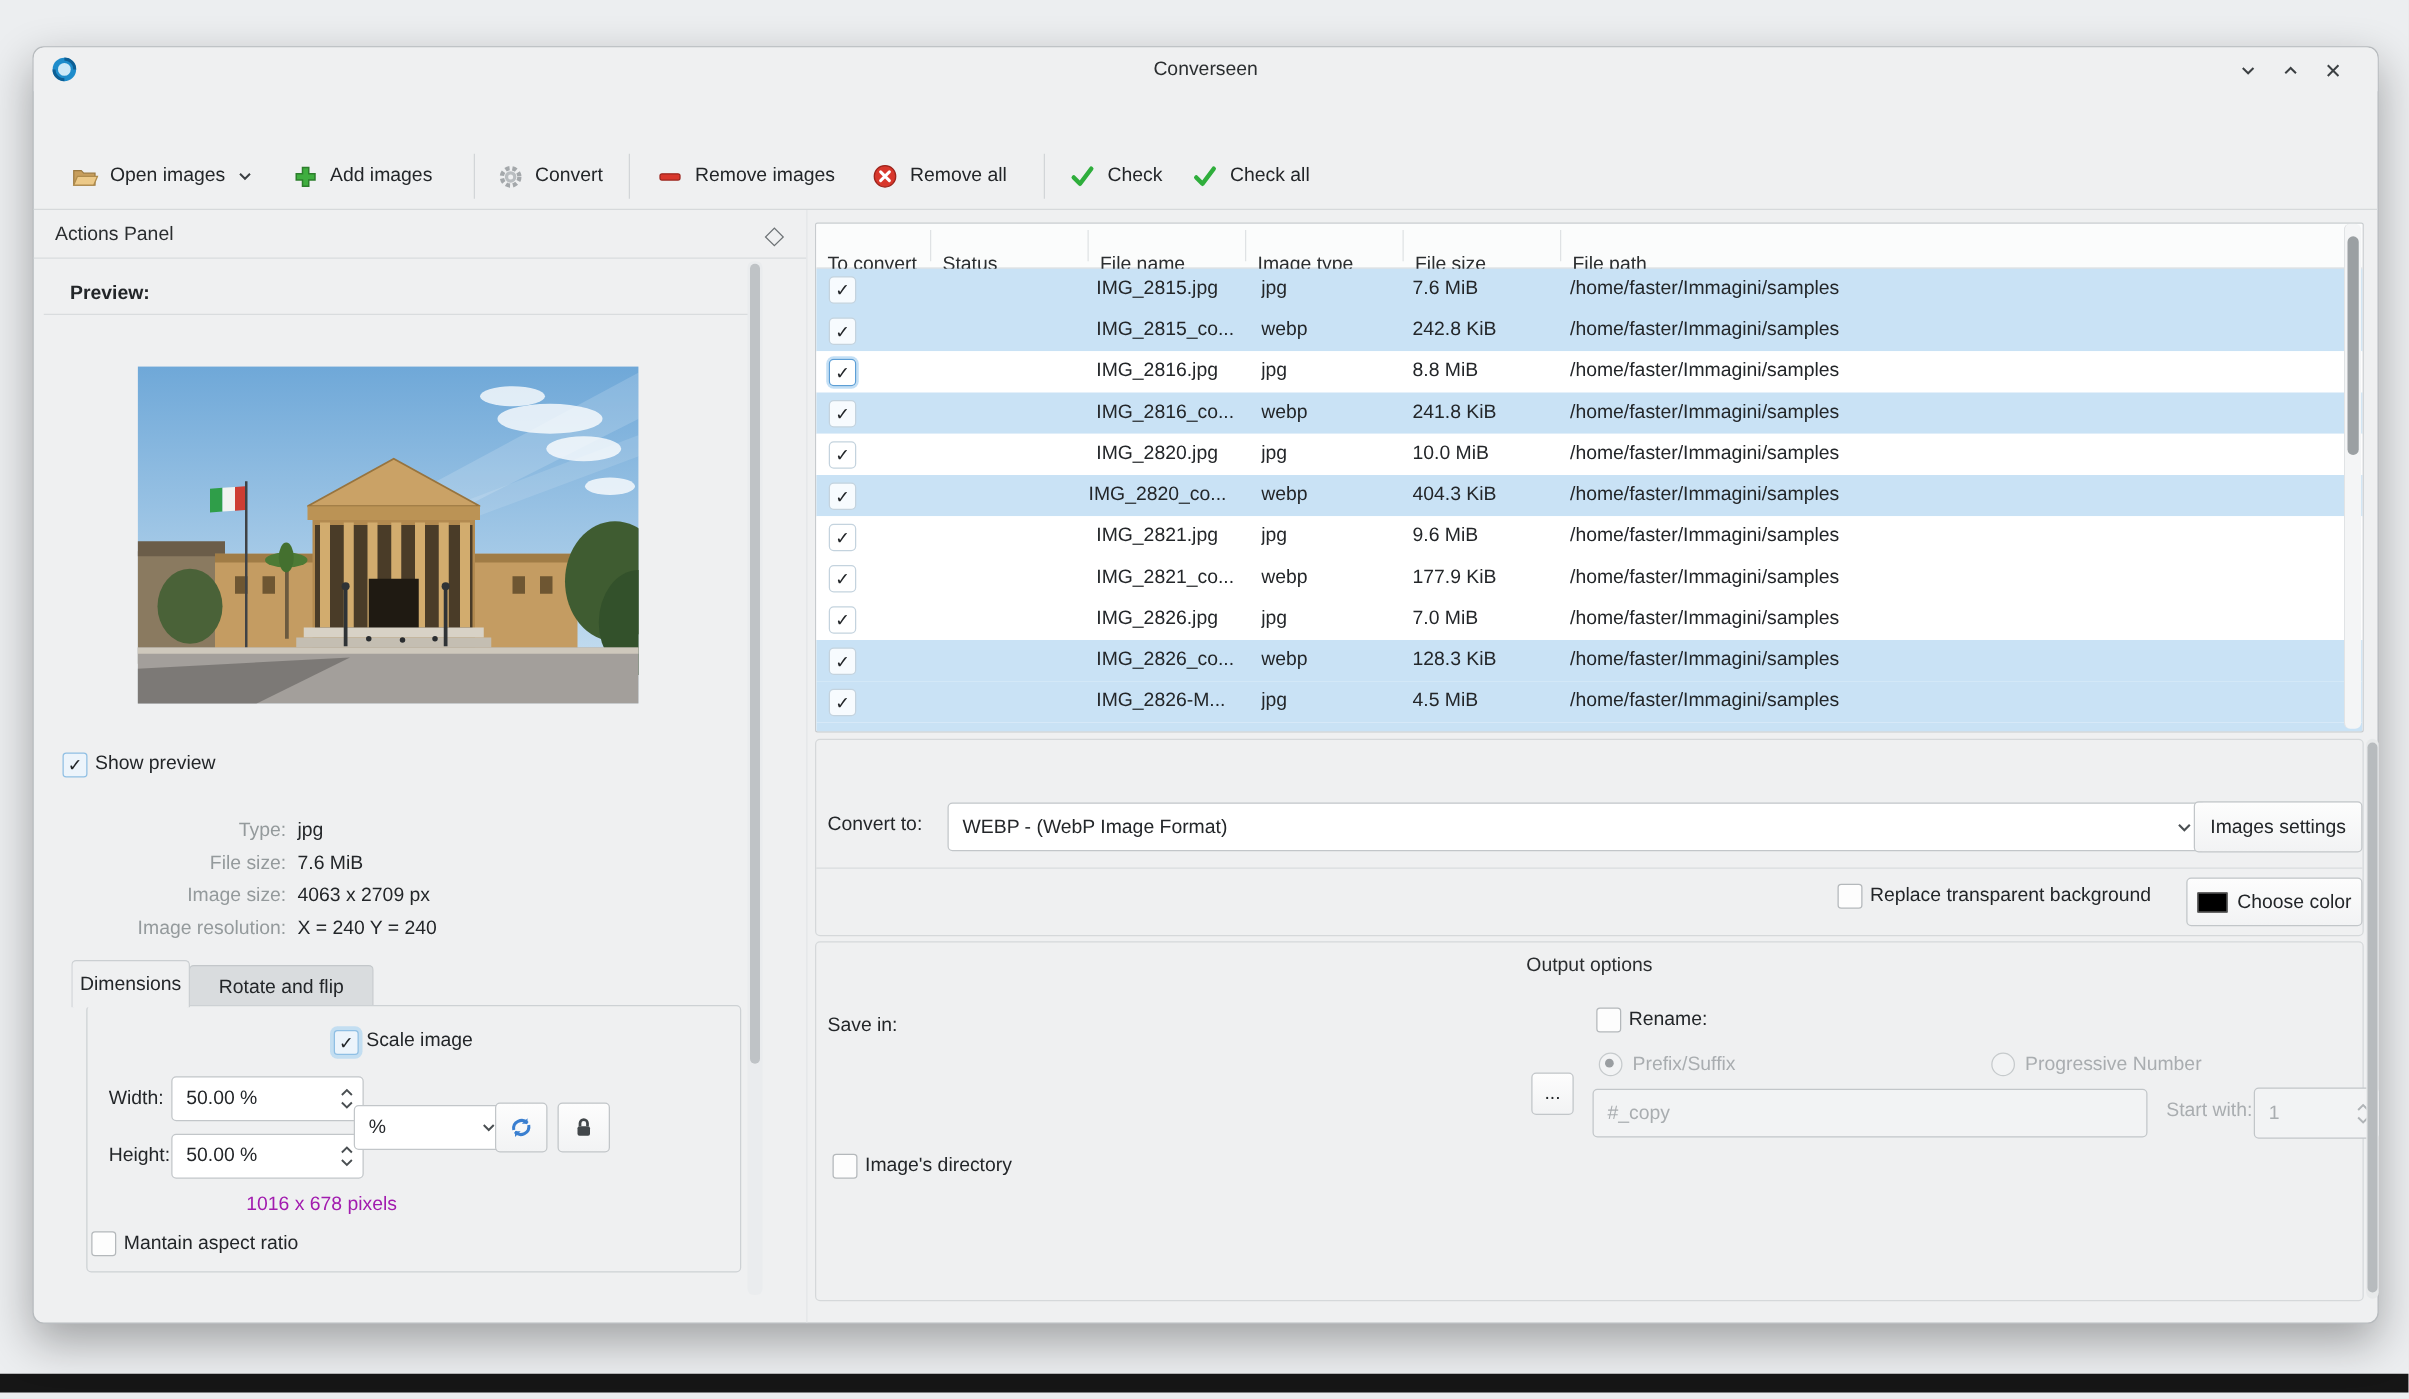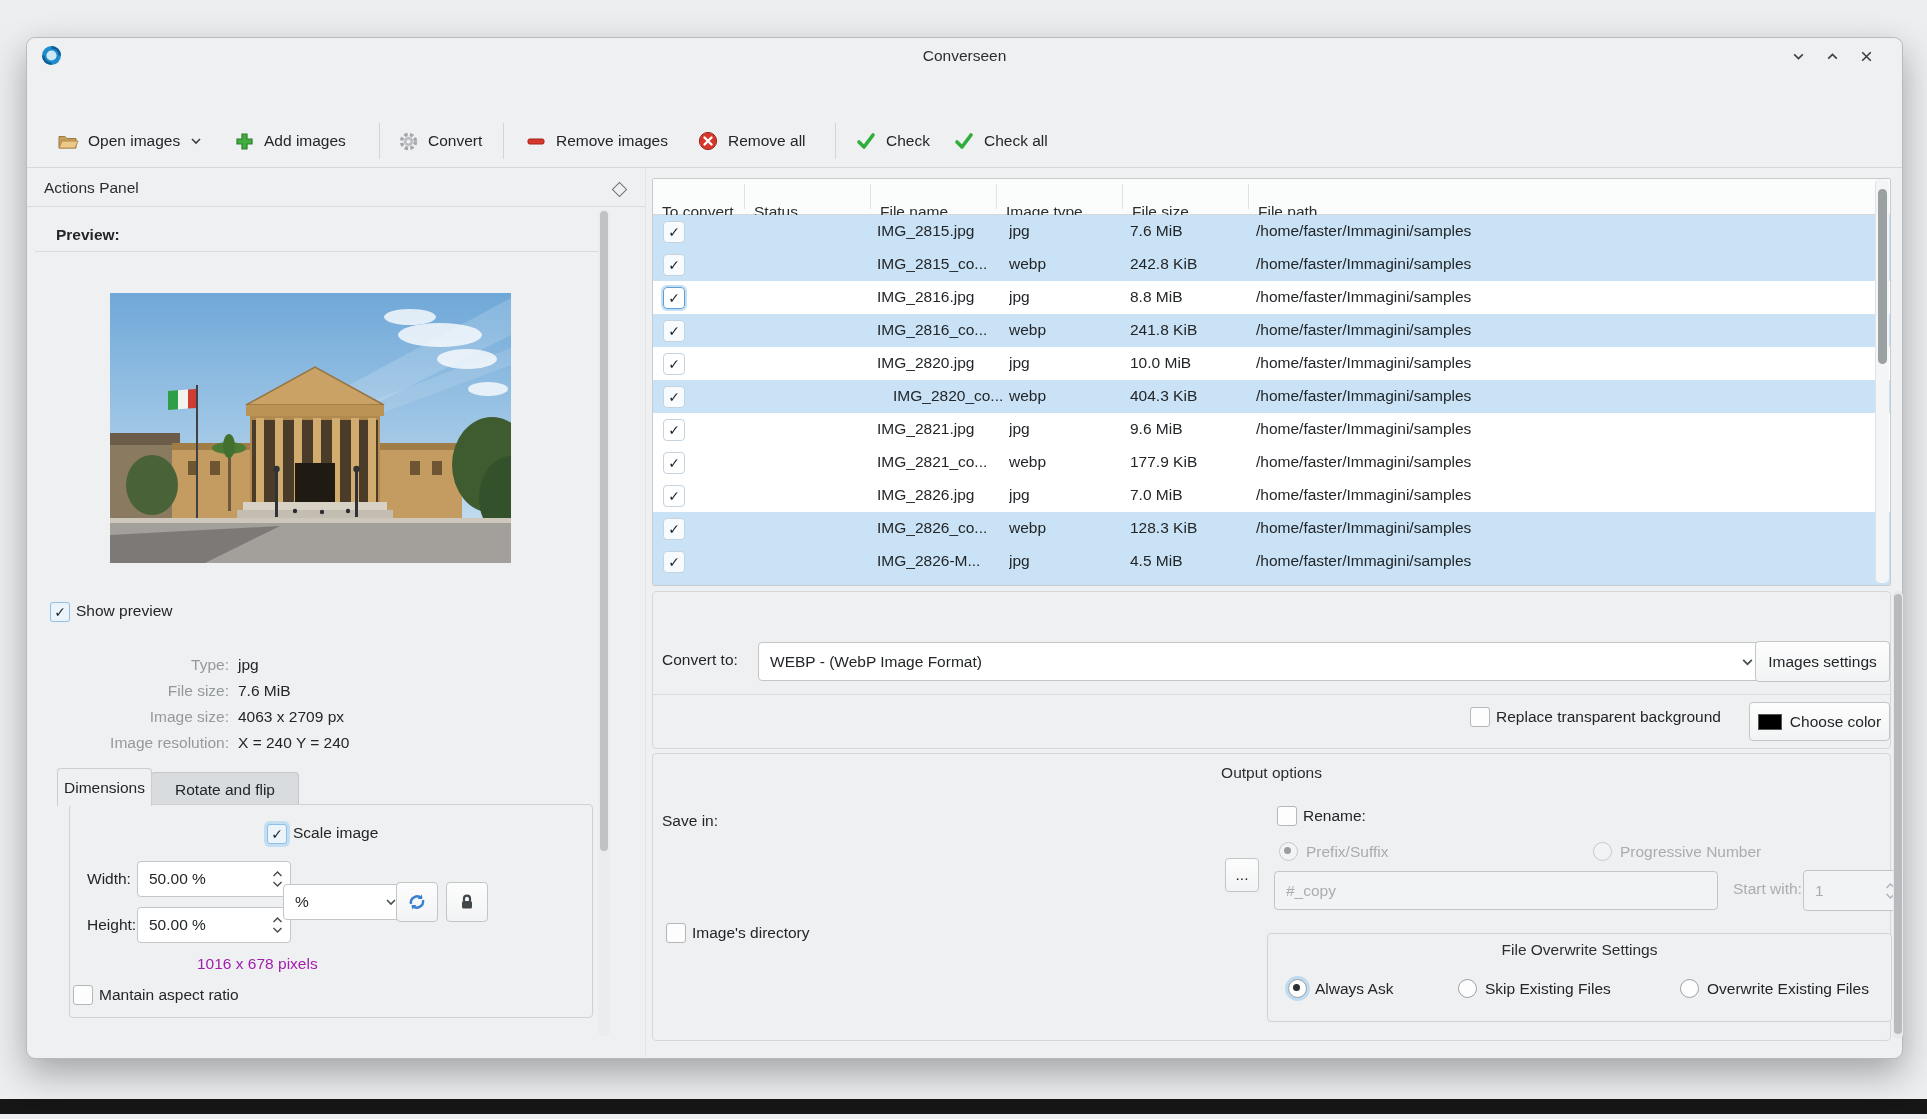"IMG_2820_co..." span.c { left: 240px -> 208px; text-align: none -> center }
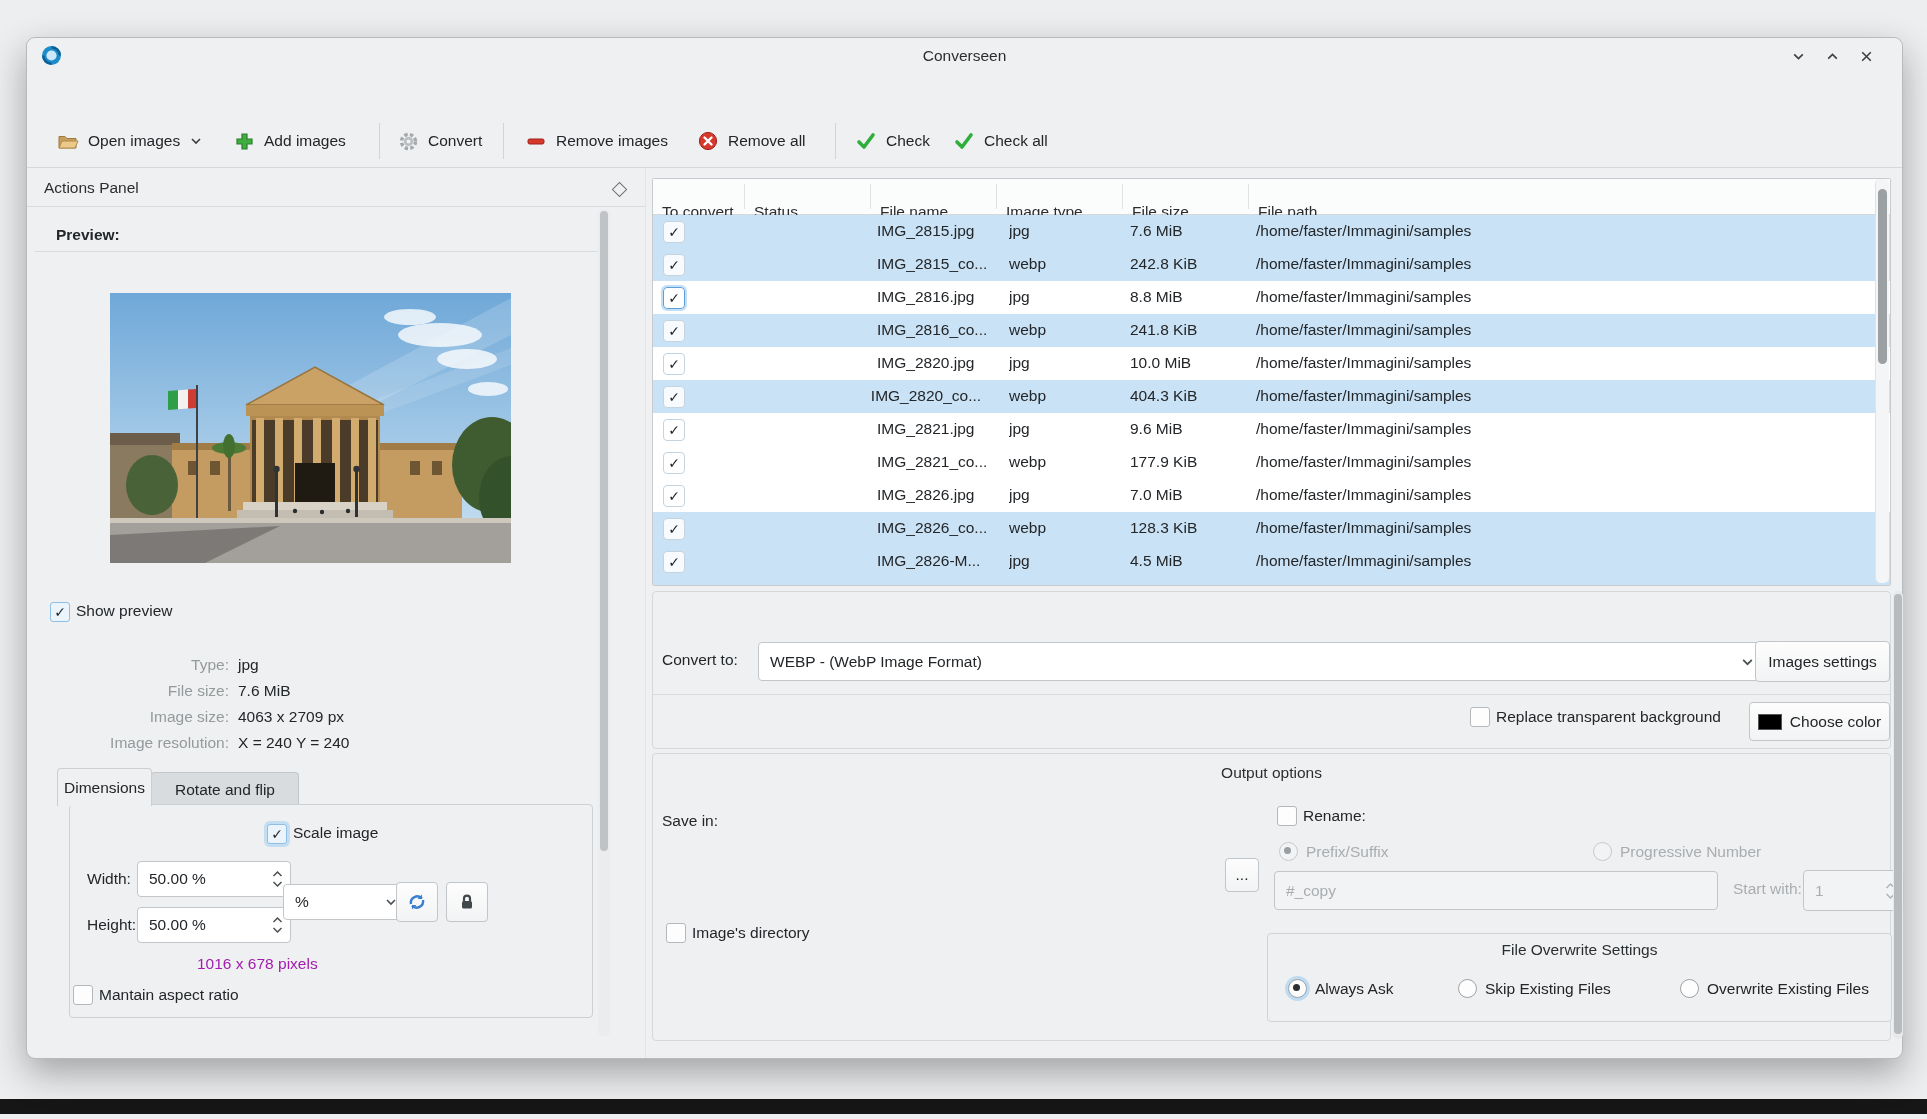"File Overwrite Settings" div.section { html: <div> <div>File Overwrite Settings</div> <span></span> <span>Always Ask</span> <span></span> <span>Skip Existing Files</span> <span></span> <span>Overwrite Existing Files</span> </div> -> none }
